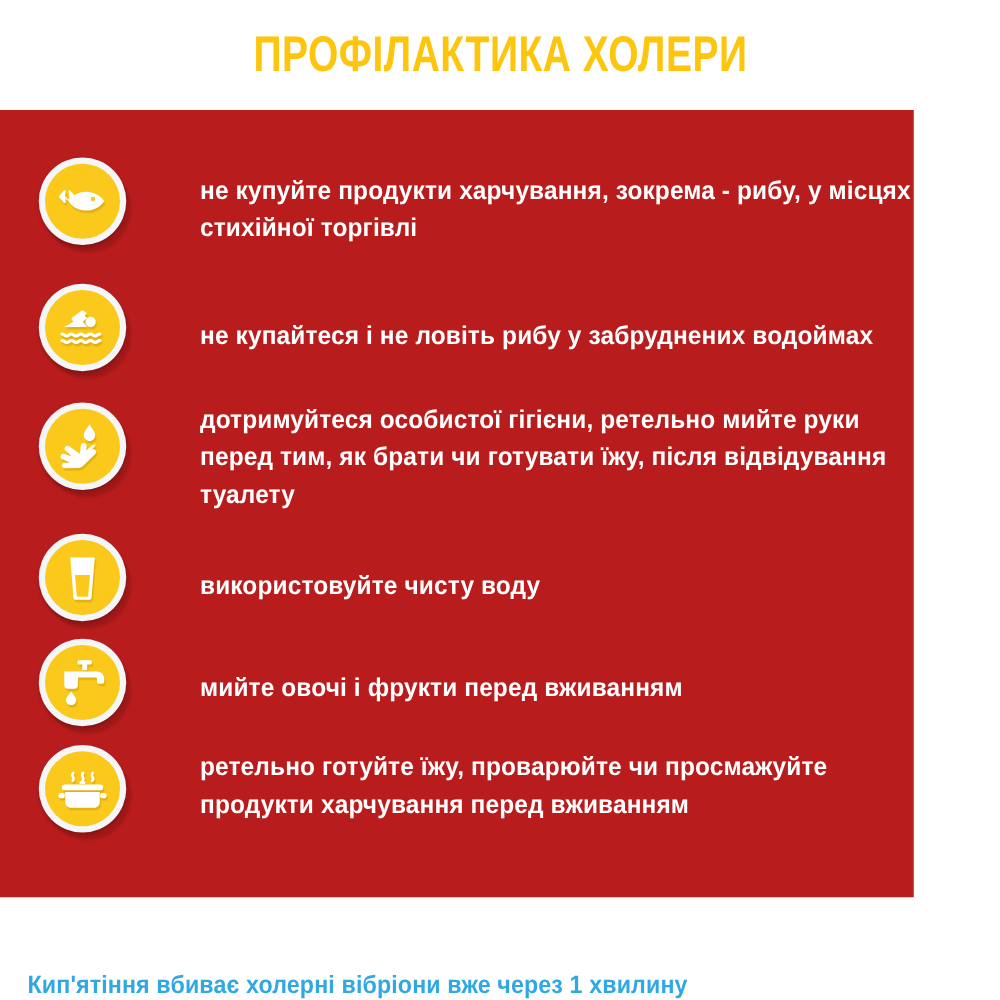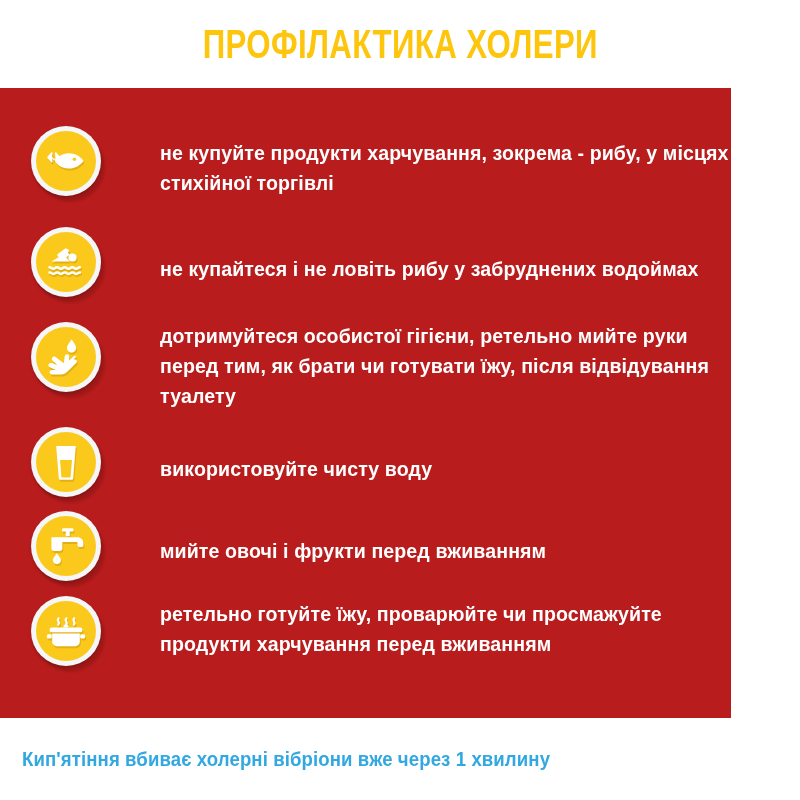"Кип'ятіння вбиває холерні вібріони вже" .footer { align-items: center -> flex-end }
